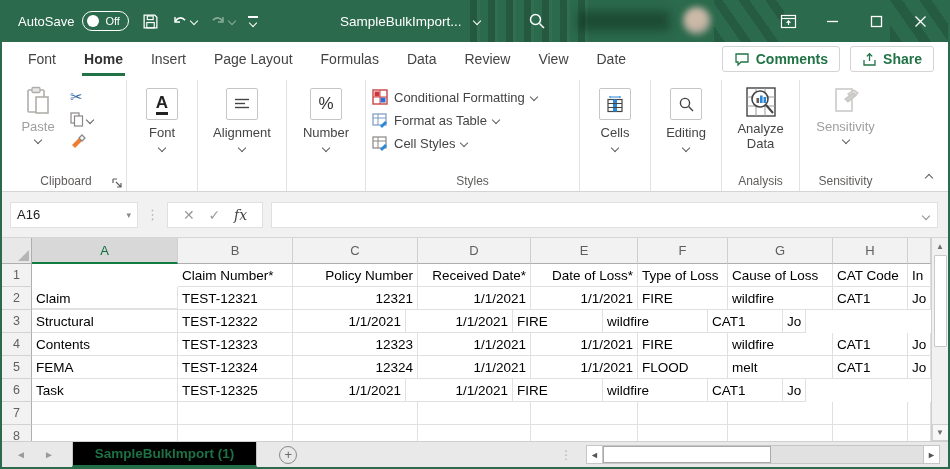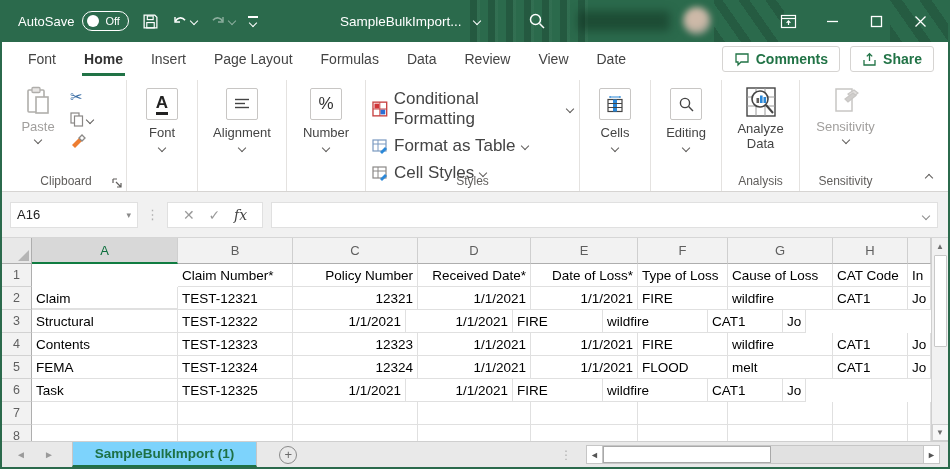"Conditional Formatting" .style-item { font-size: 17px -> 13px }
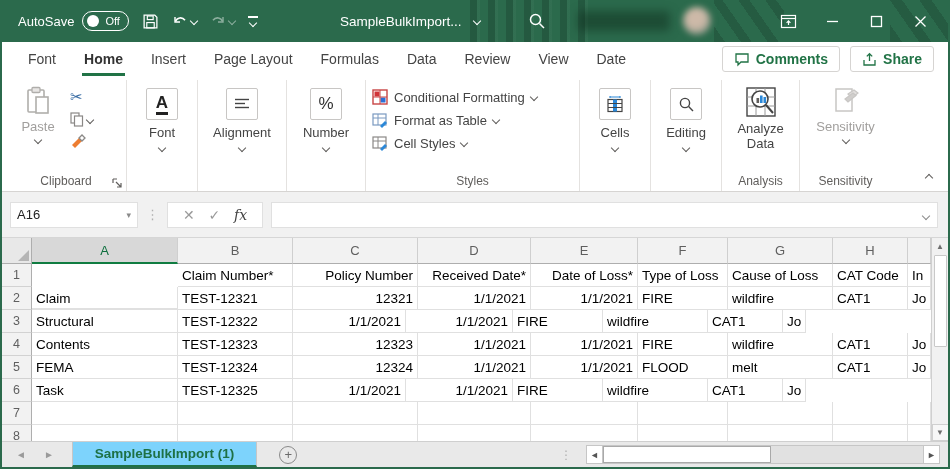"SampleBulkImport (1)" .stab { background: #7dd3fc -> #000000 }
